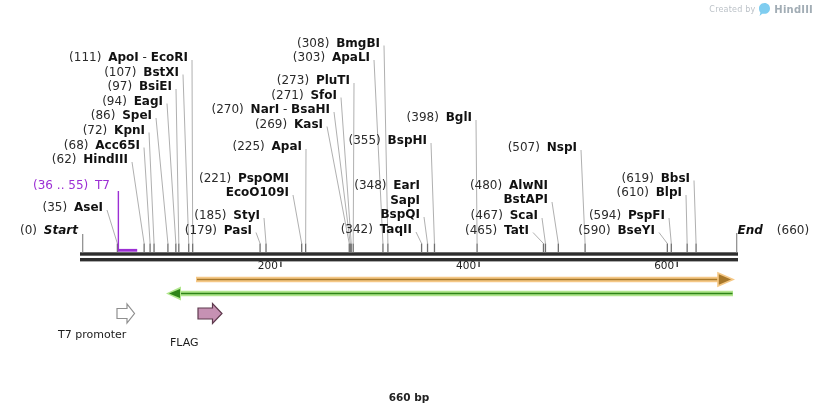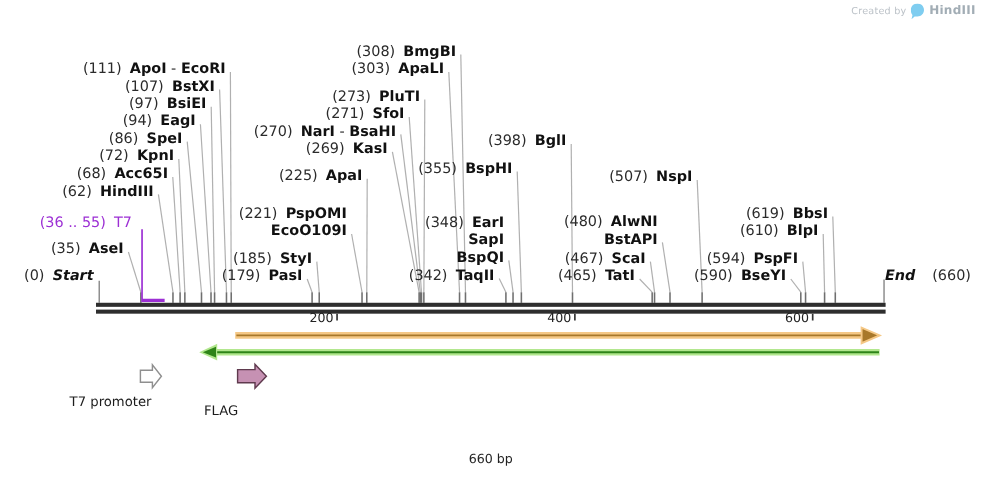"660 bp" .title-block .bp { font-weight: none -> bold; margin-top: 3px -> 17px }
